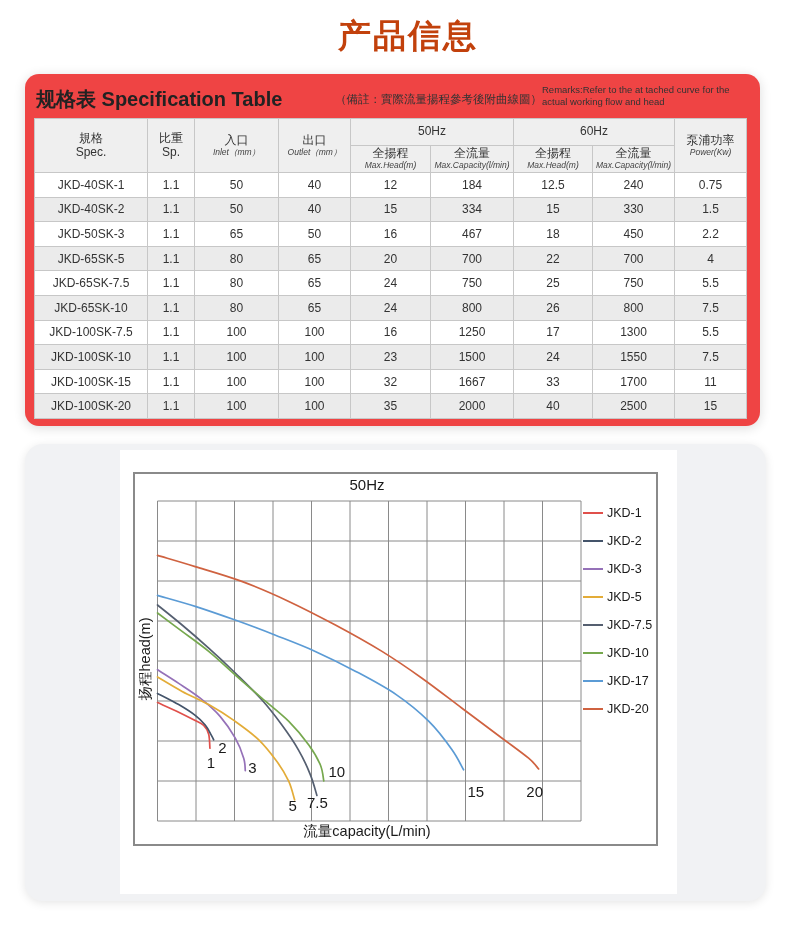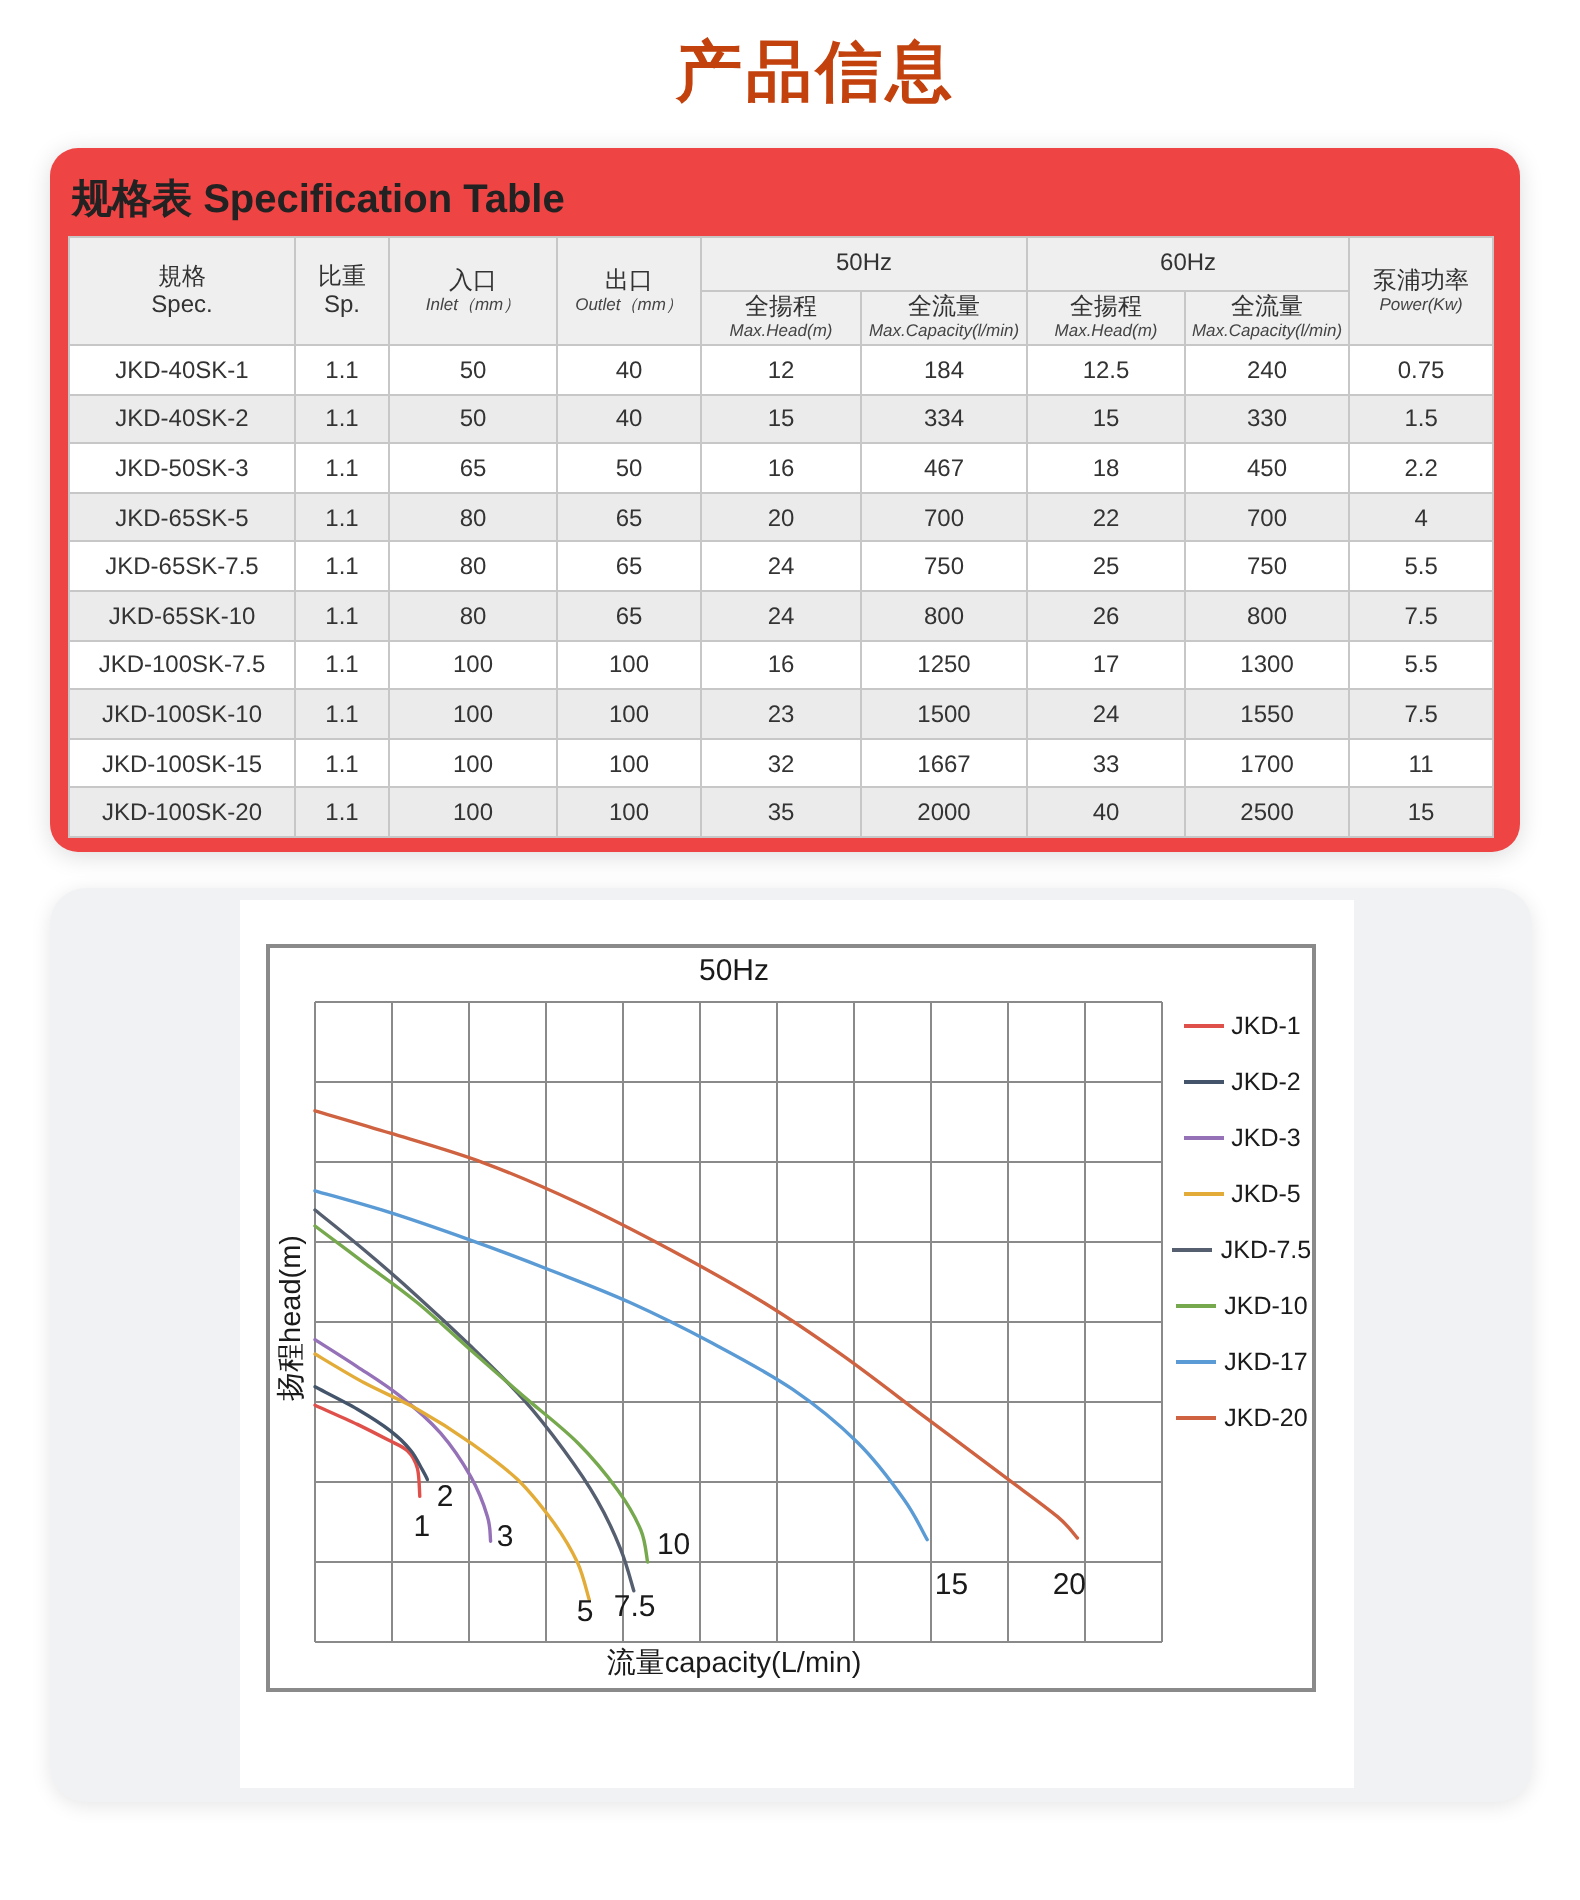"Remarks:Refer to the at tached" div { html: none -> <div>Remarks:Refer to the at tached curve for the actual working flow and head</div> }
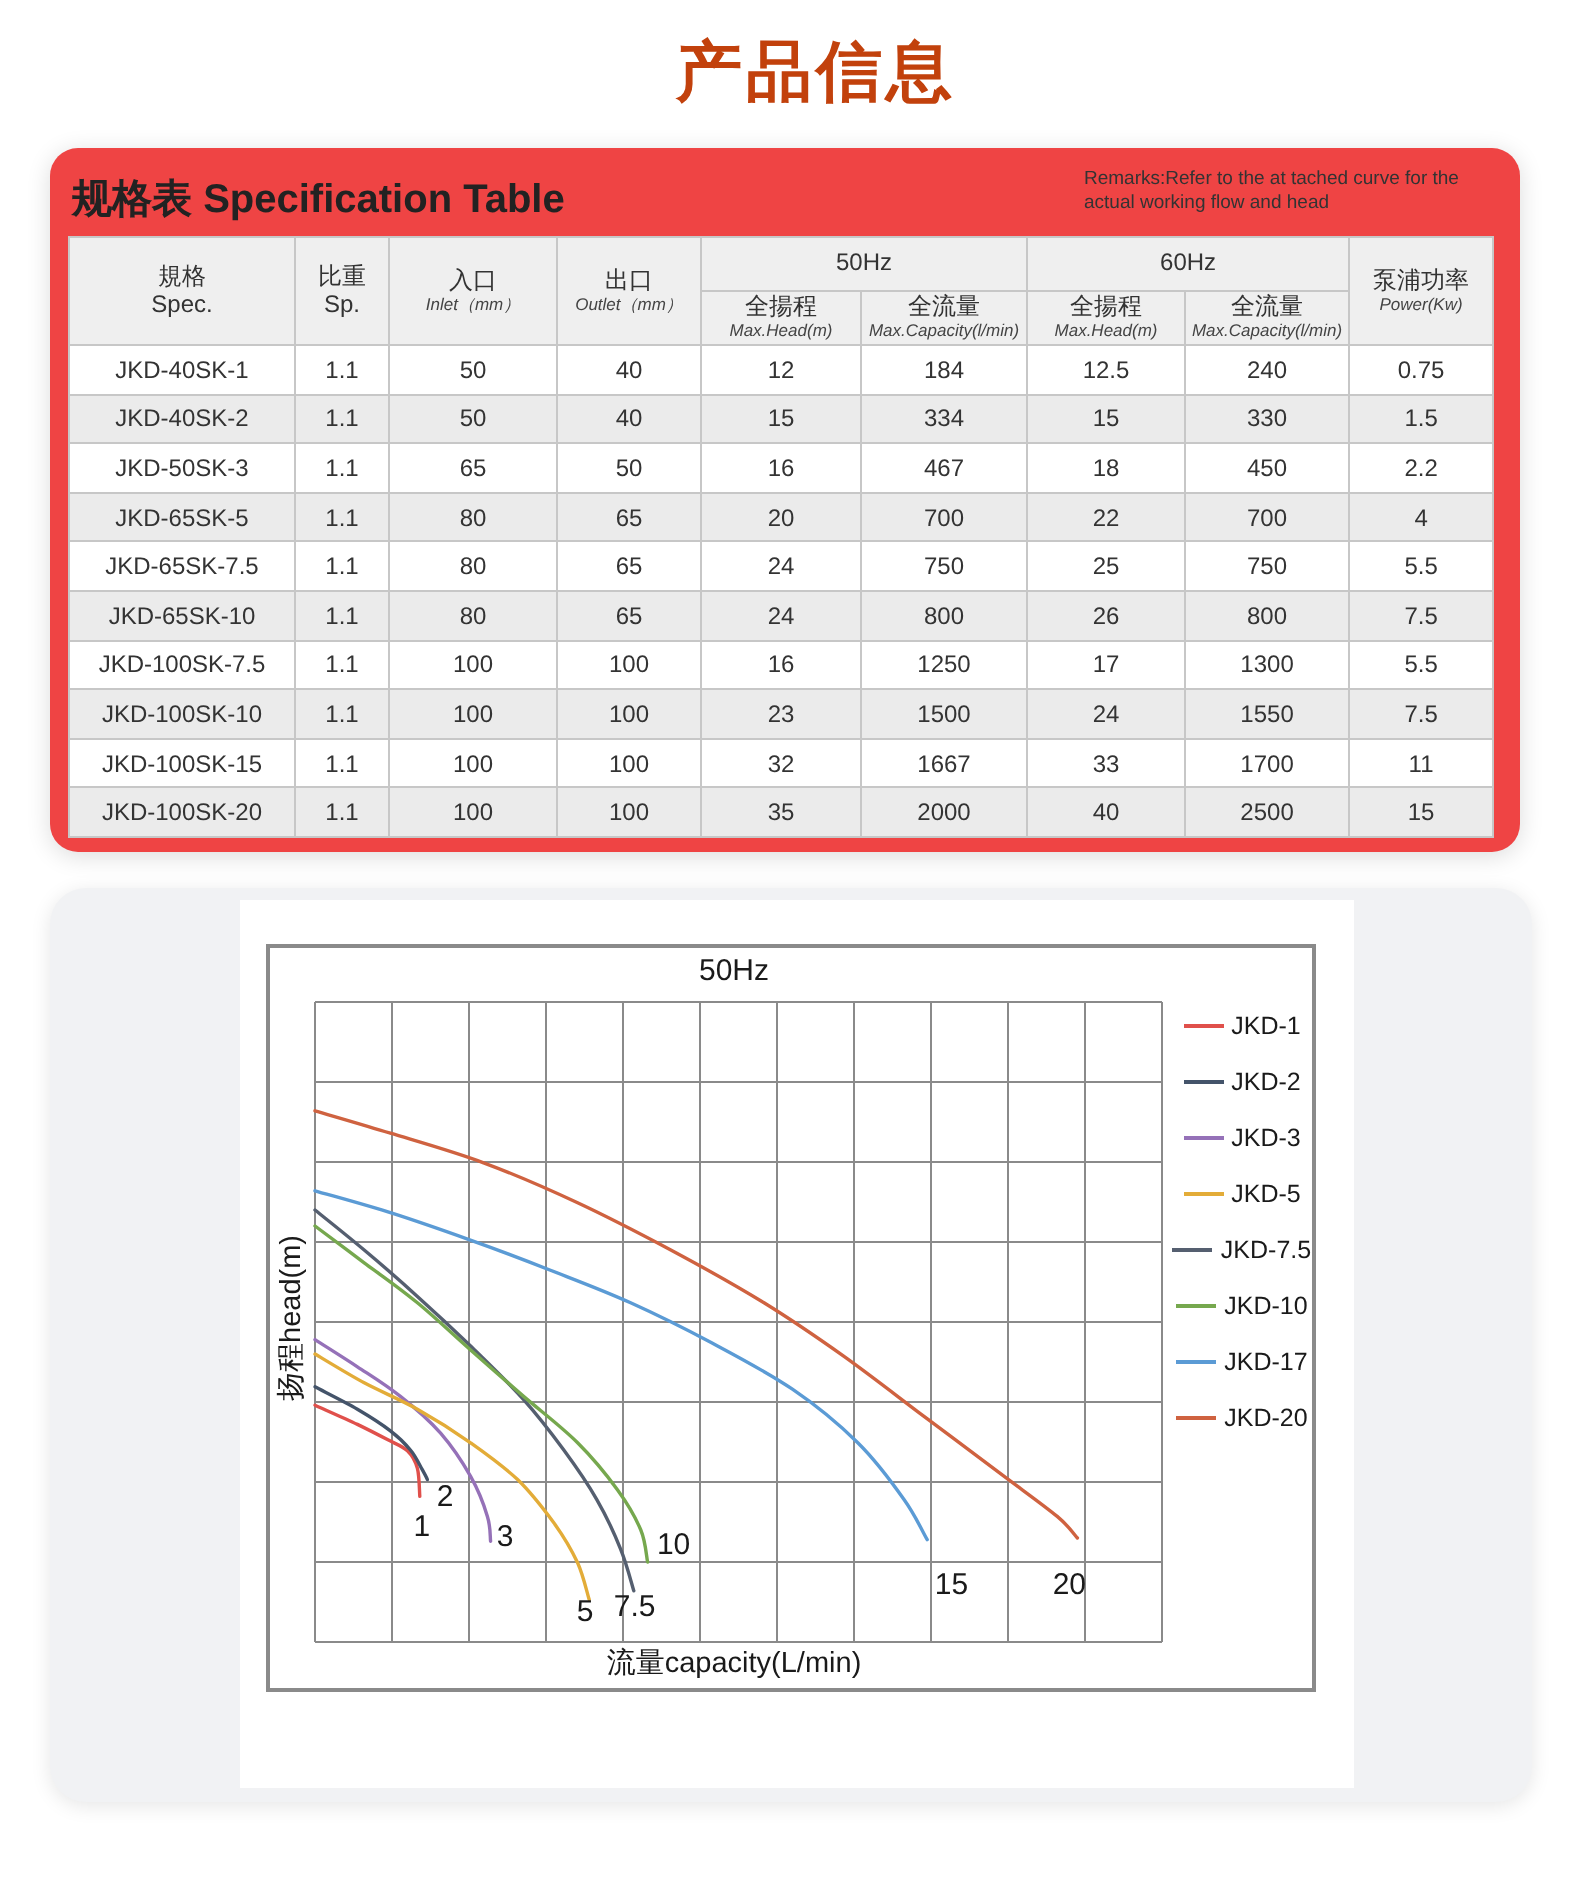"（備註：實際流量揚程參考後附曲線圖）" div { html: none -> <div>（備註：實際流量揚程參考後附曲線圖）</div> }
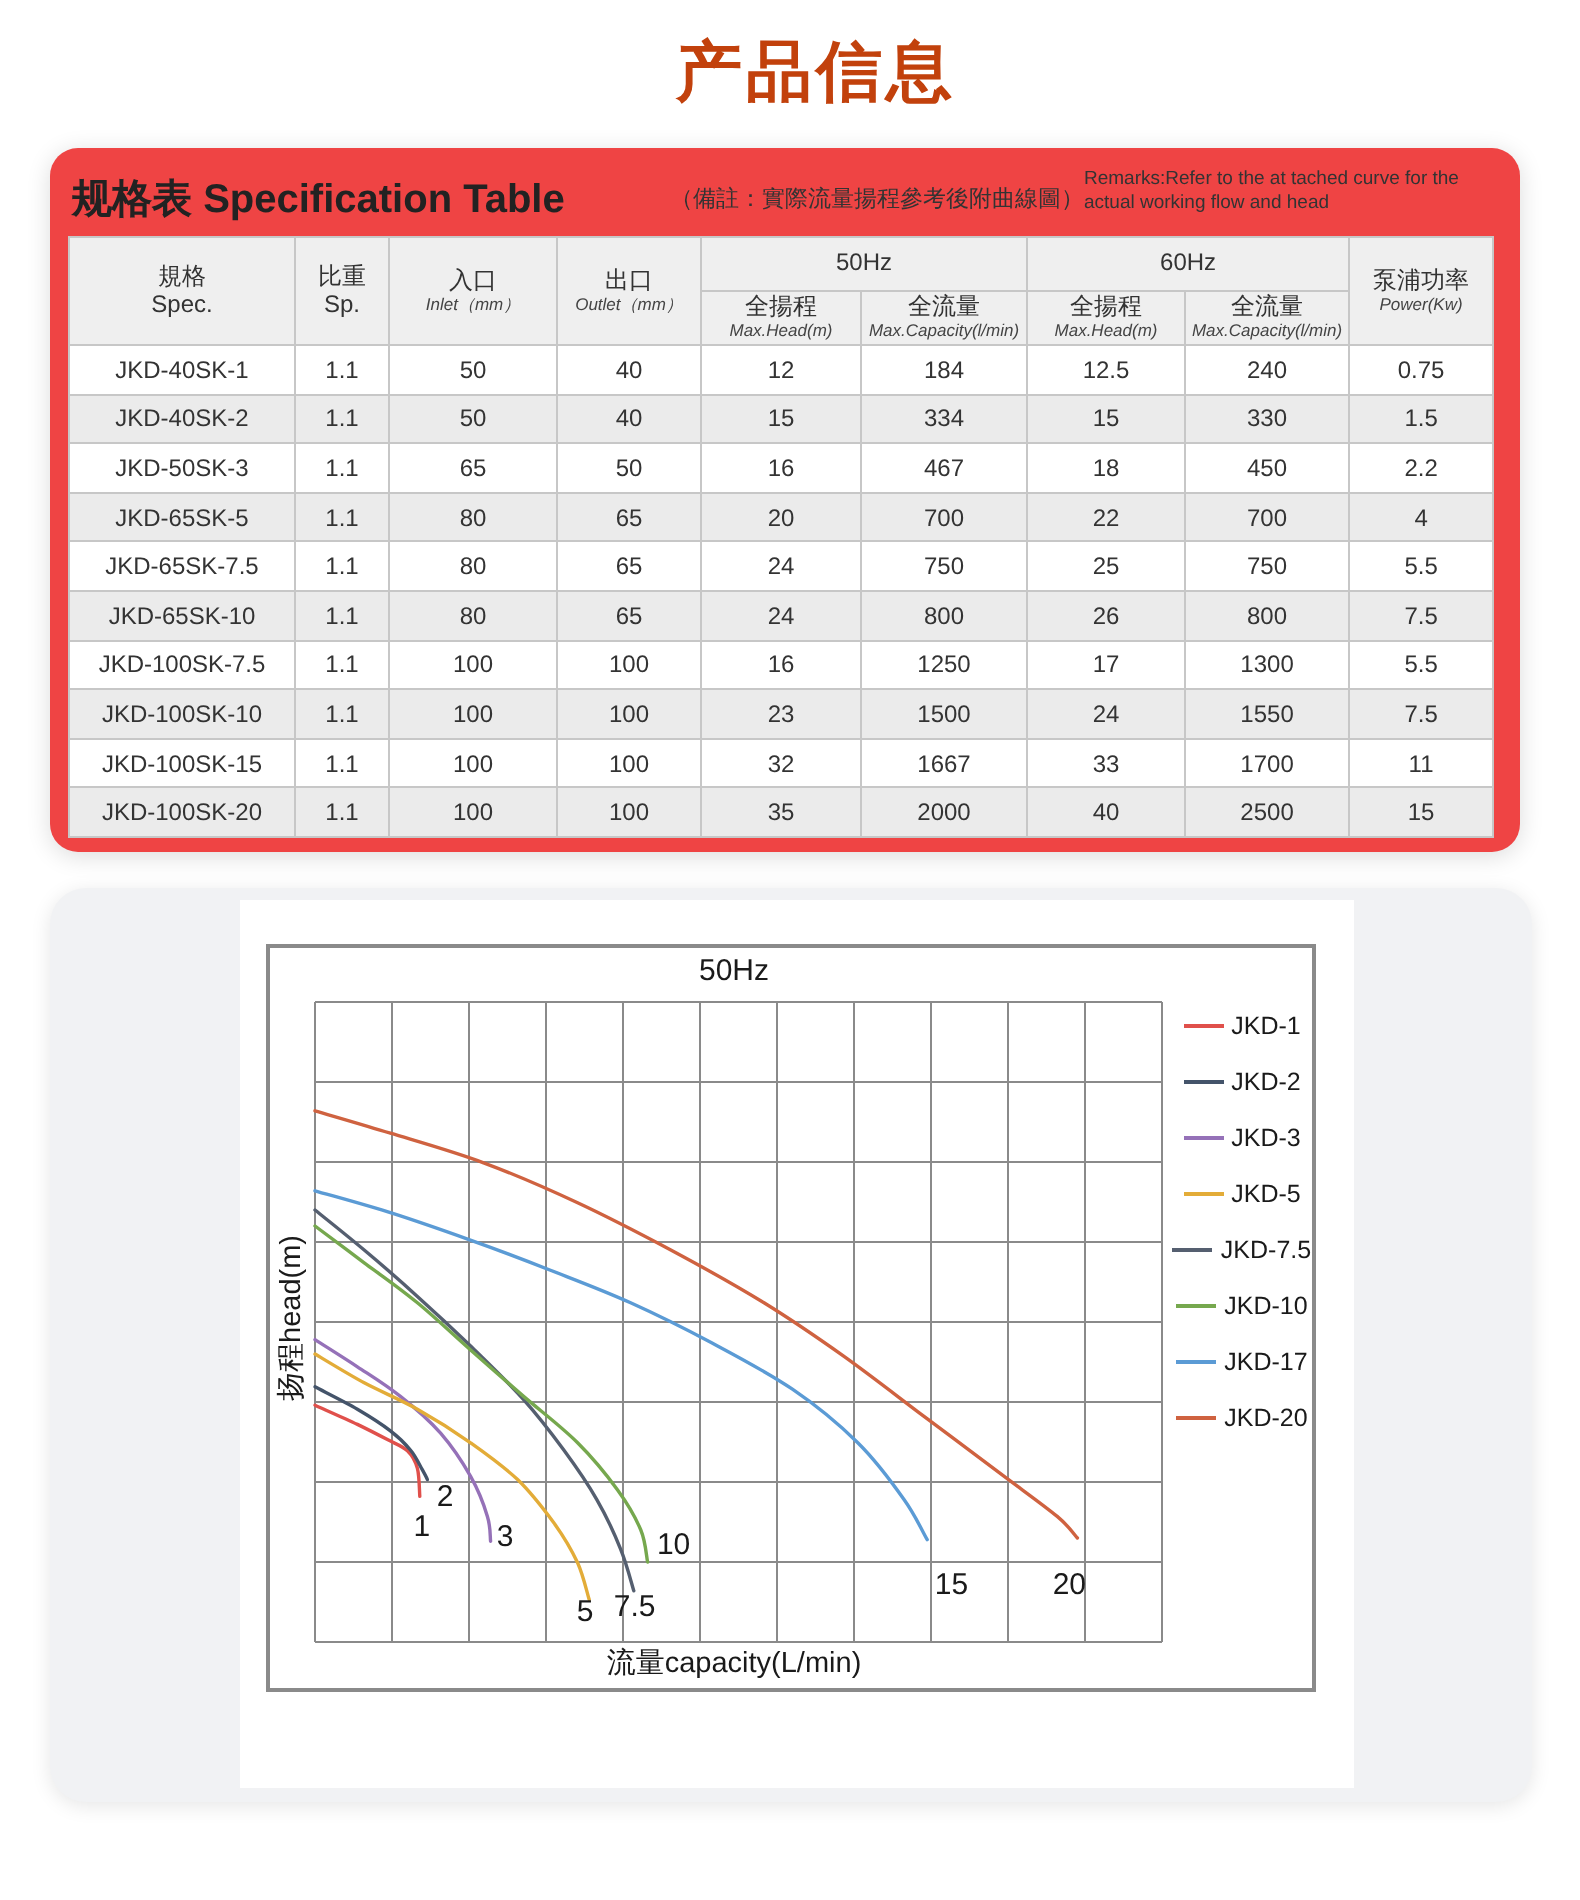"JKD-1" .legend-item { justify-content: center -> none }
